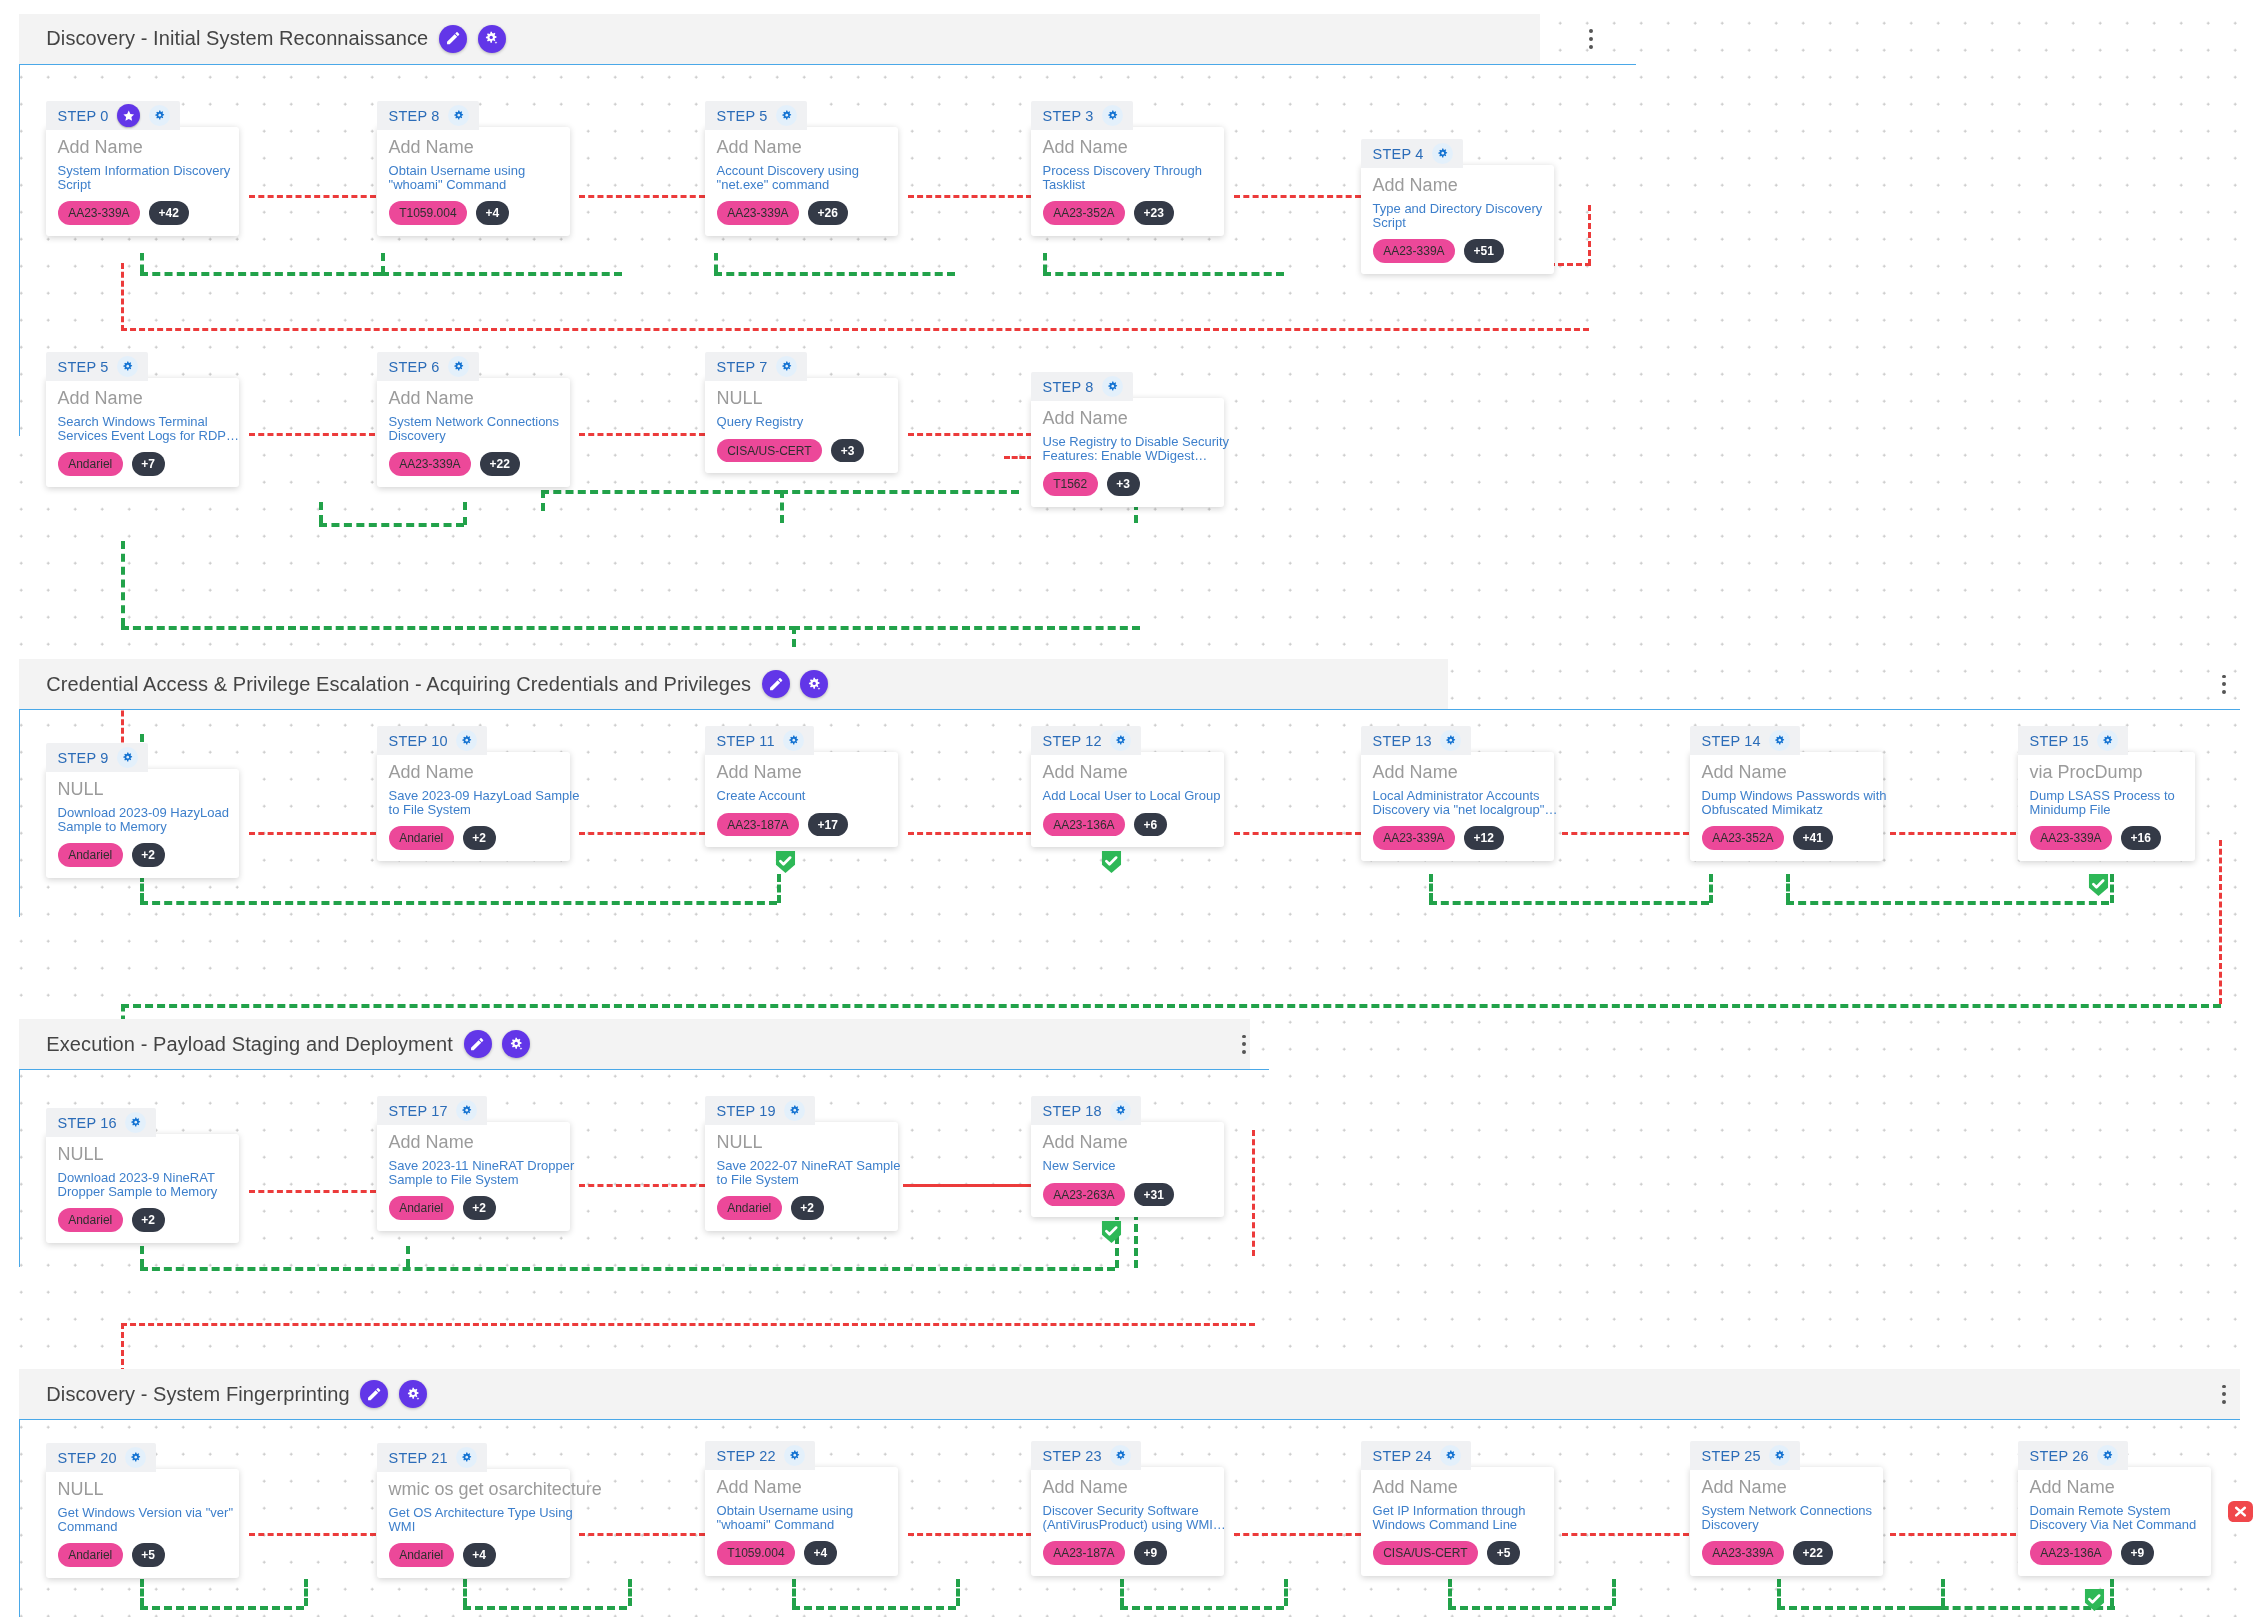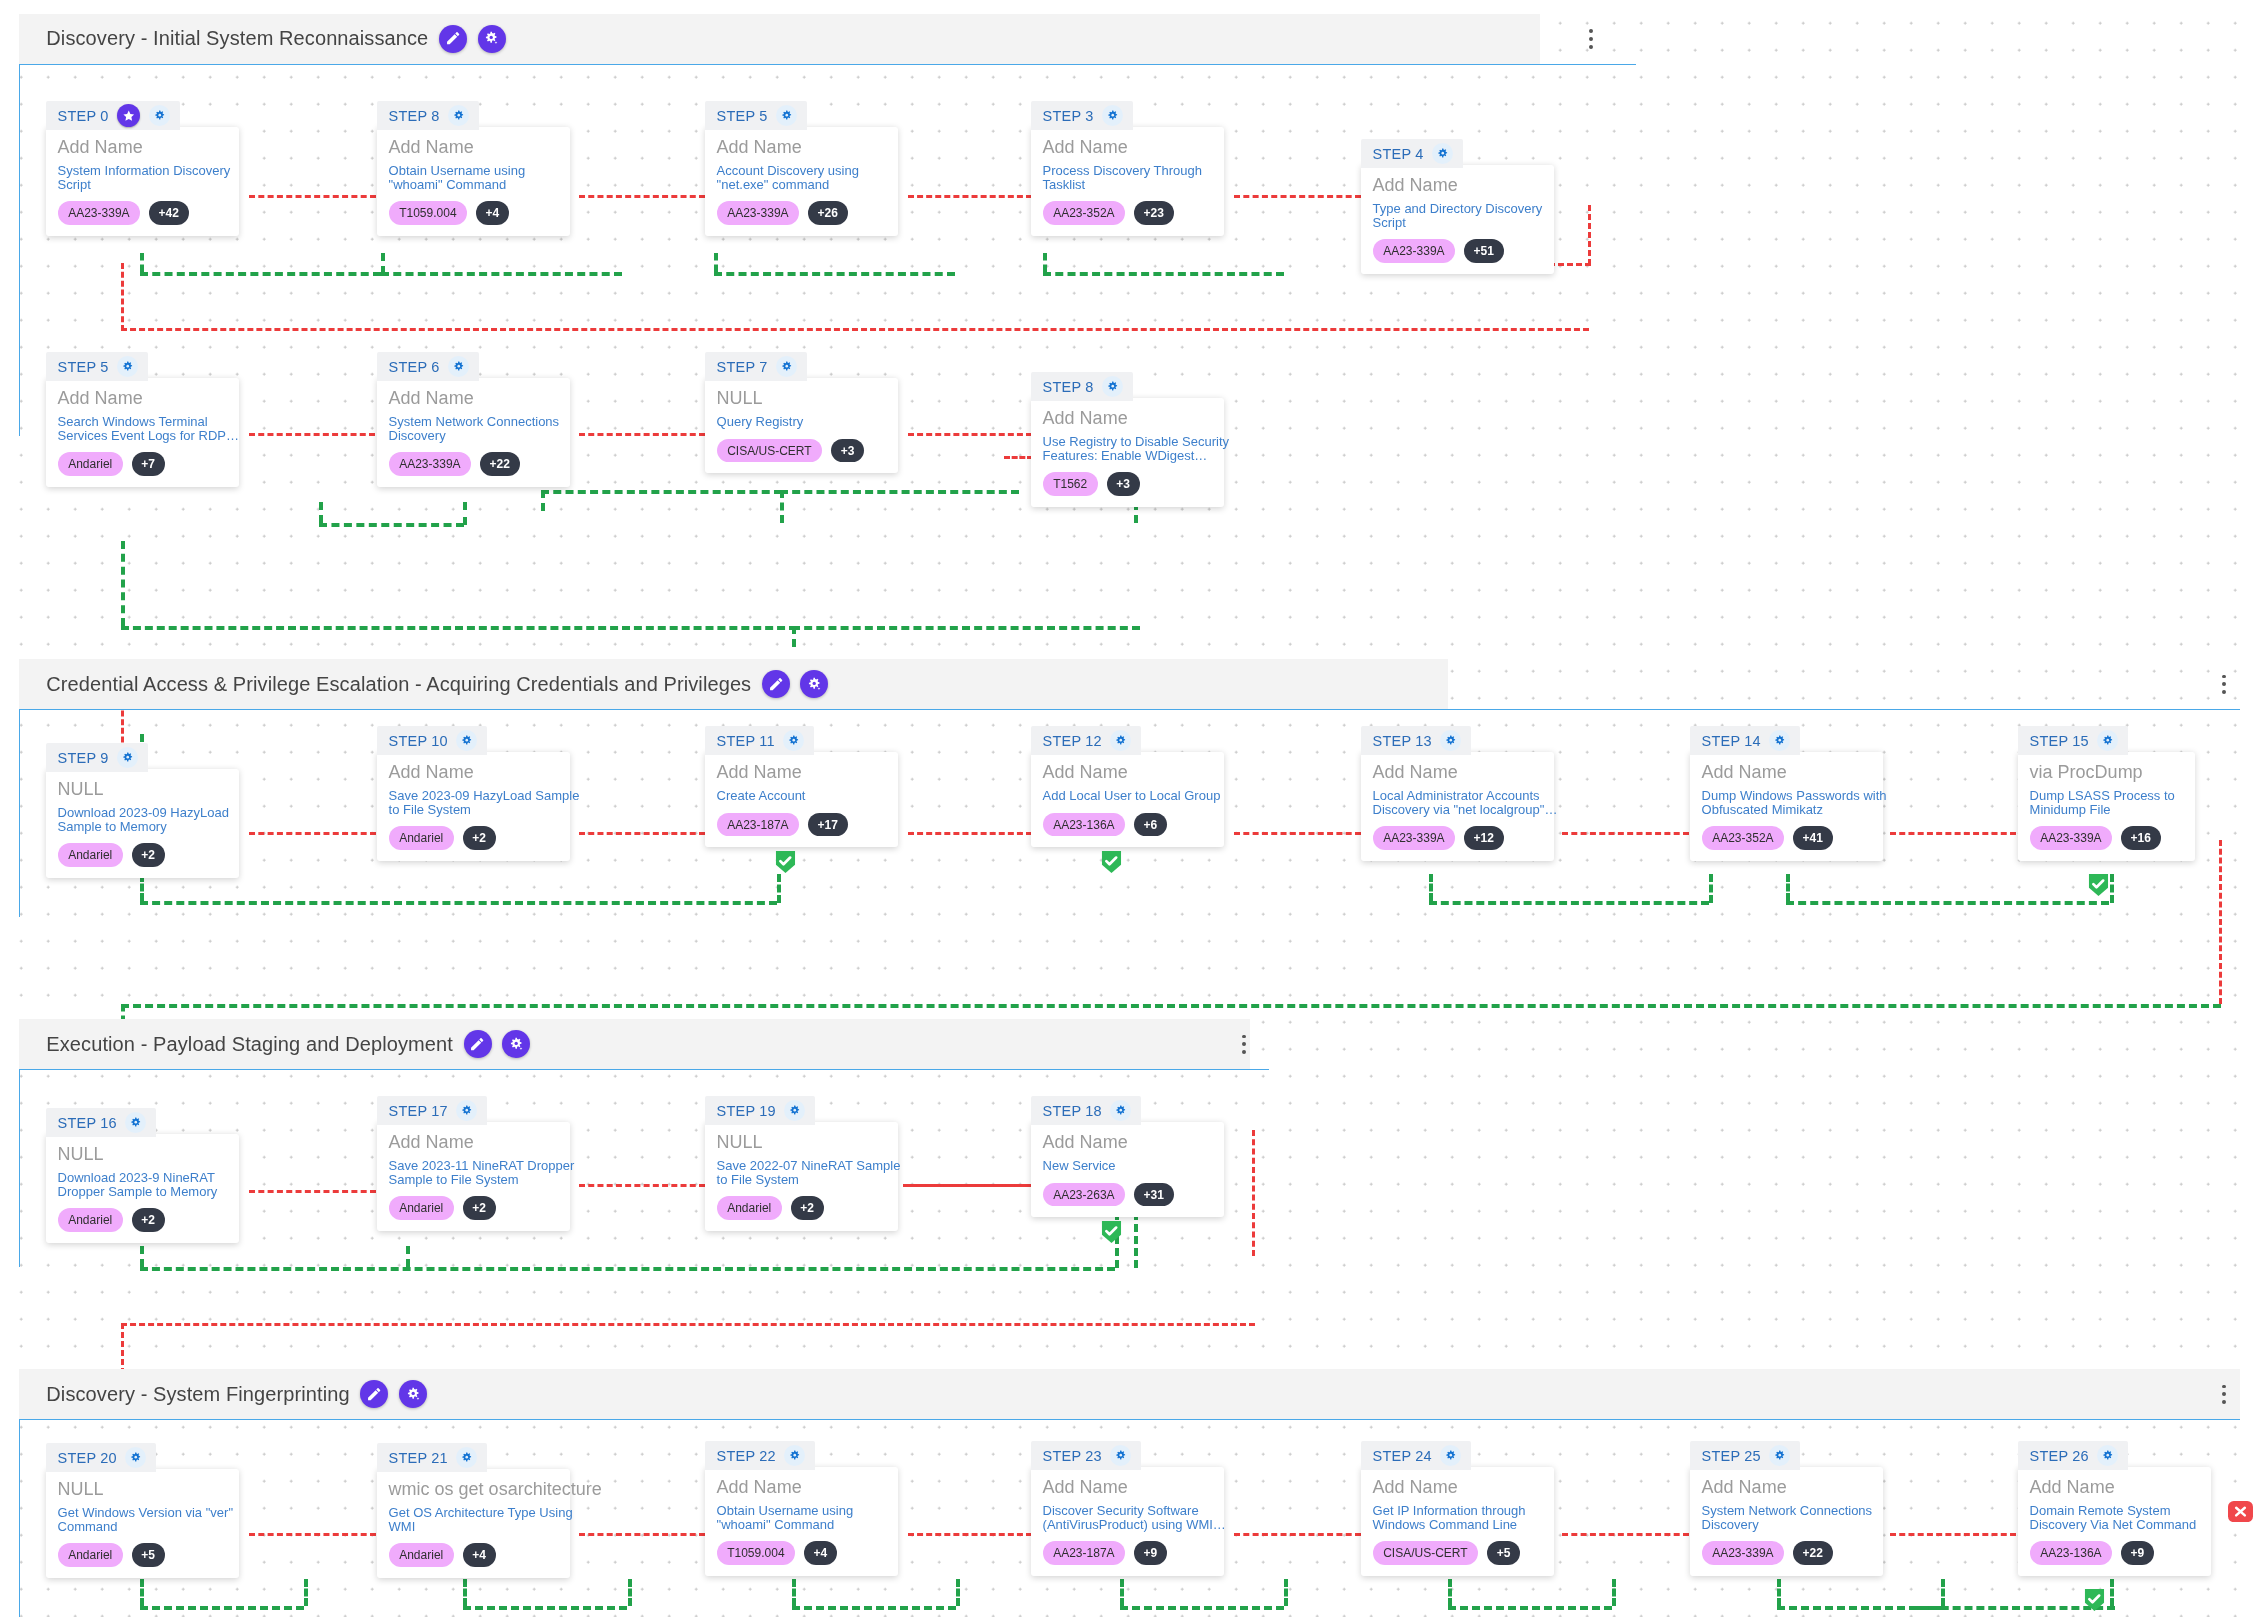"AA23-339A" .tag-src { background: #f0abfc -> #ec4899 }
